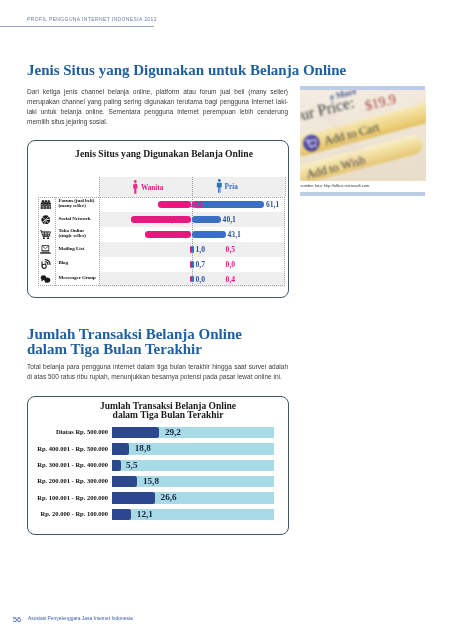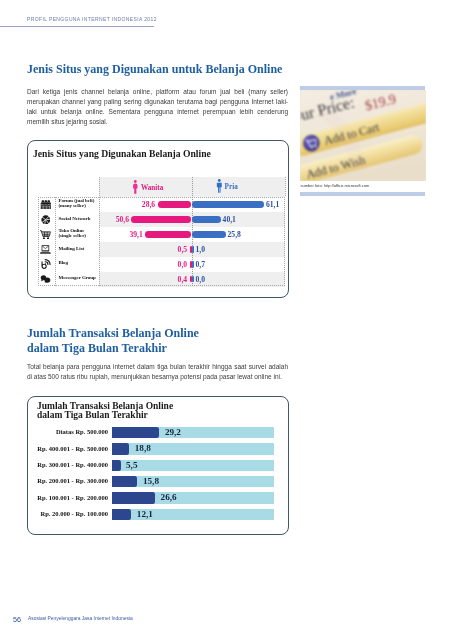"Jenis Situs yang Digunakan untuk" .h1 { font-size: 12px -> 15px }
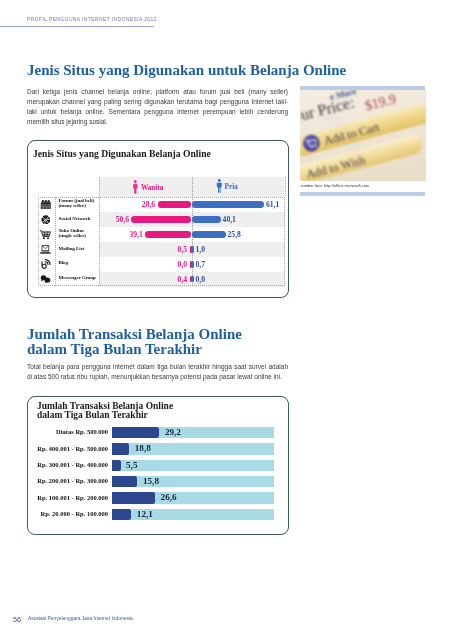"Jenis Situs yang Digunakan Belanja" .ptitle { text-align: none -> center }
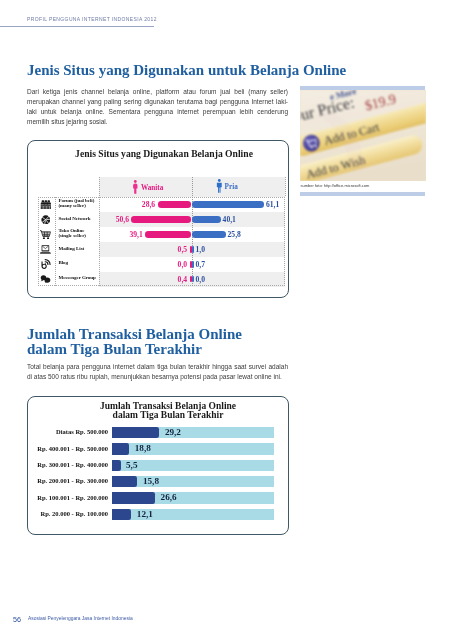"28,6" .val.f { padding-left: none -> 48px }
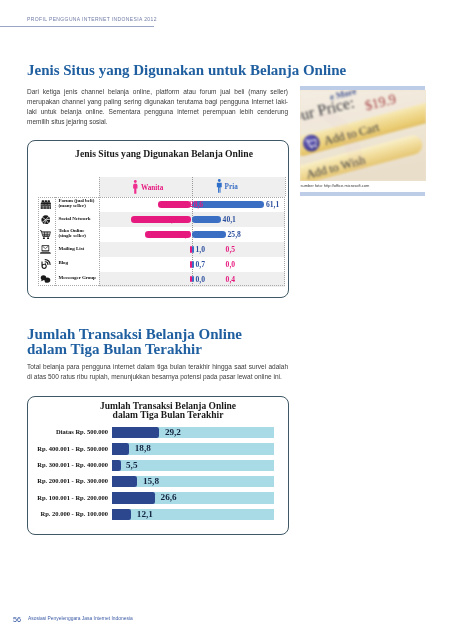"25,8" div.val { text: 25,8 -> 43,1 }
